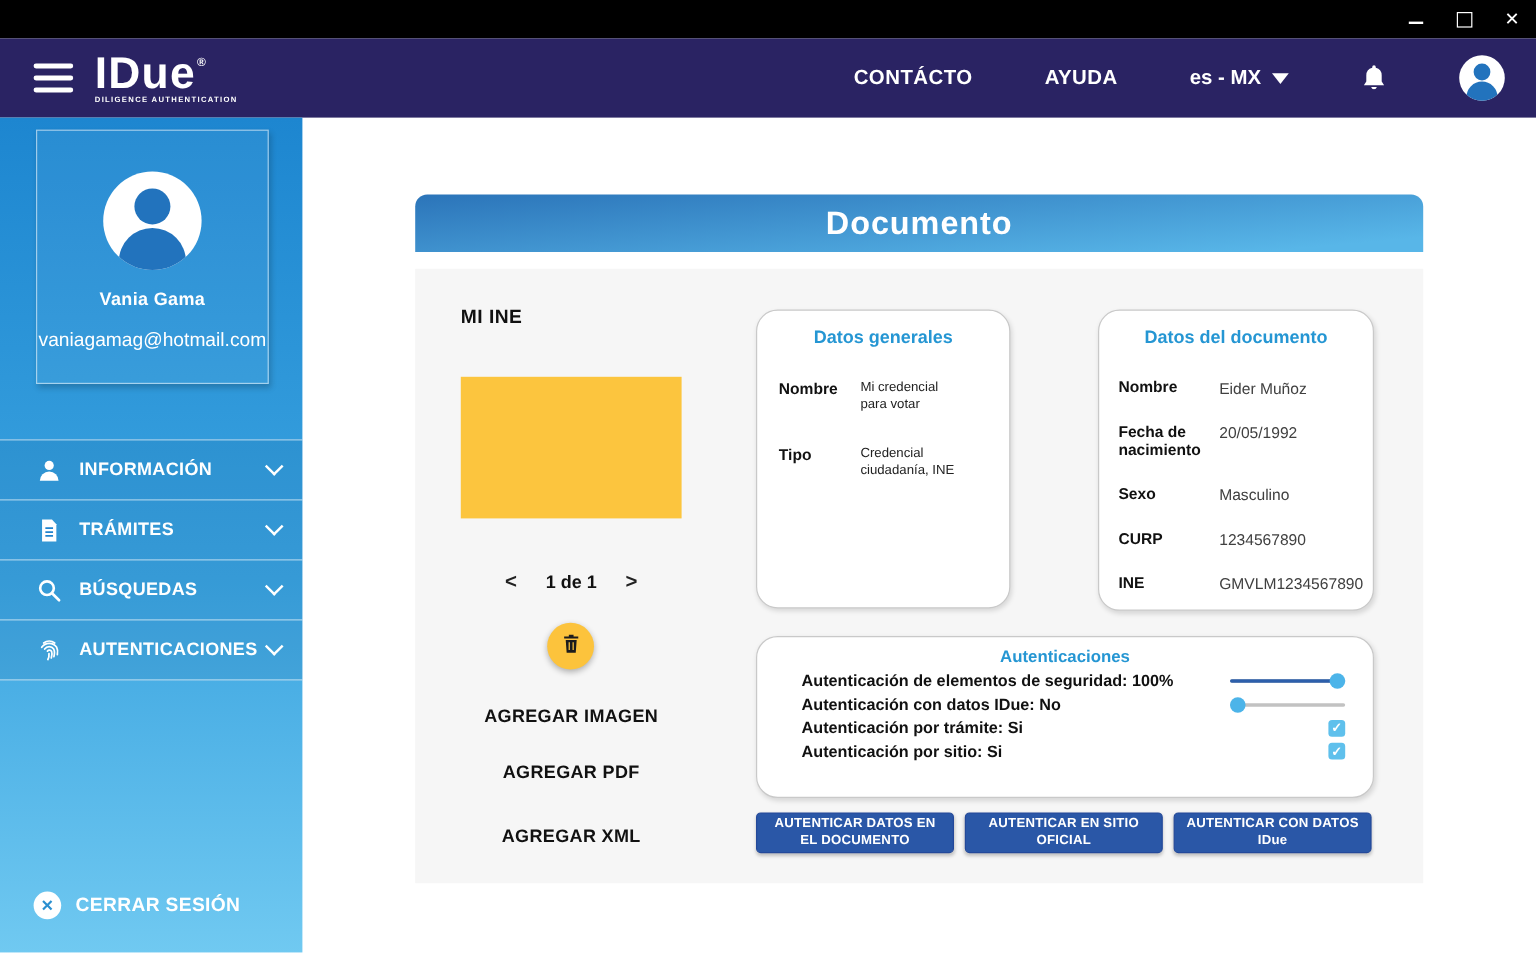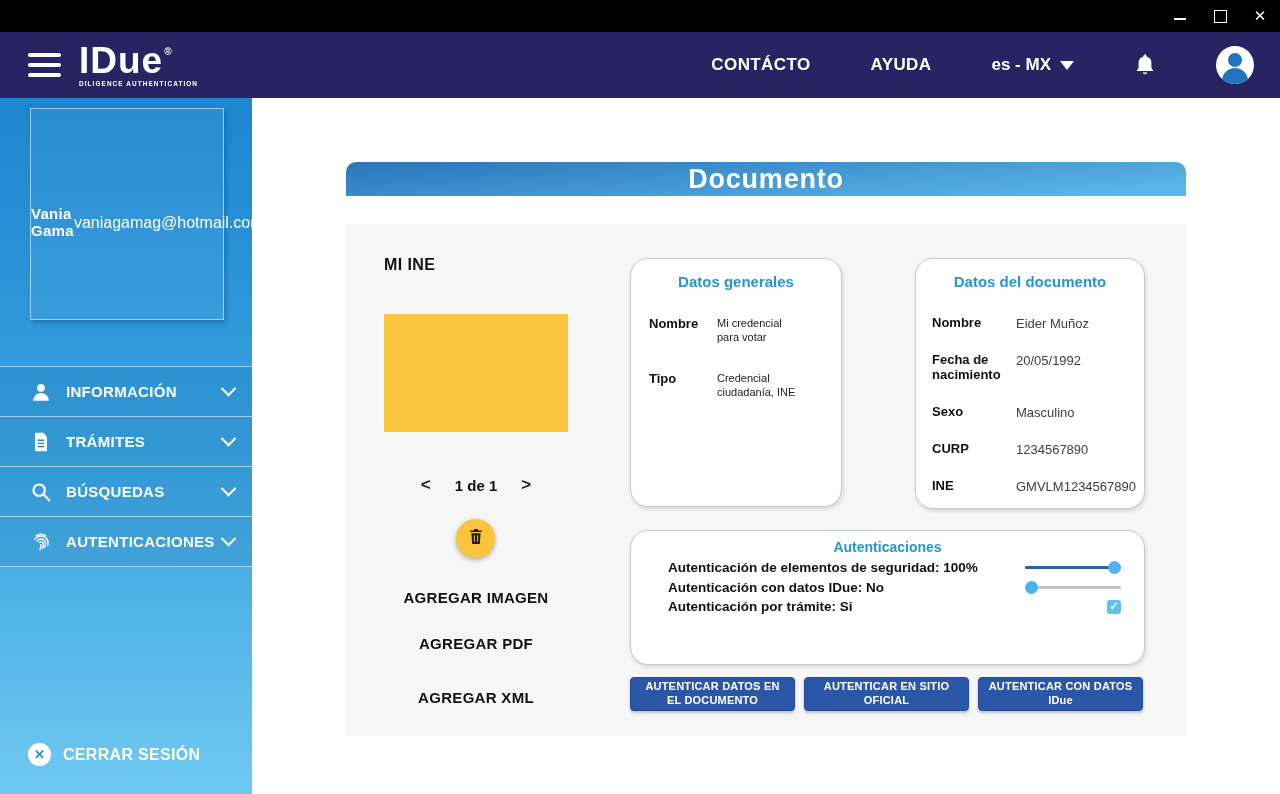"Documento" .banner { height: 34px -> 48px }
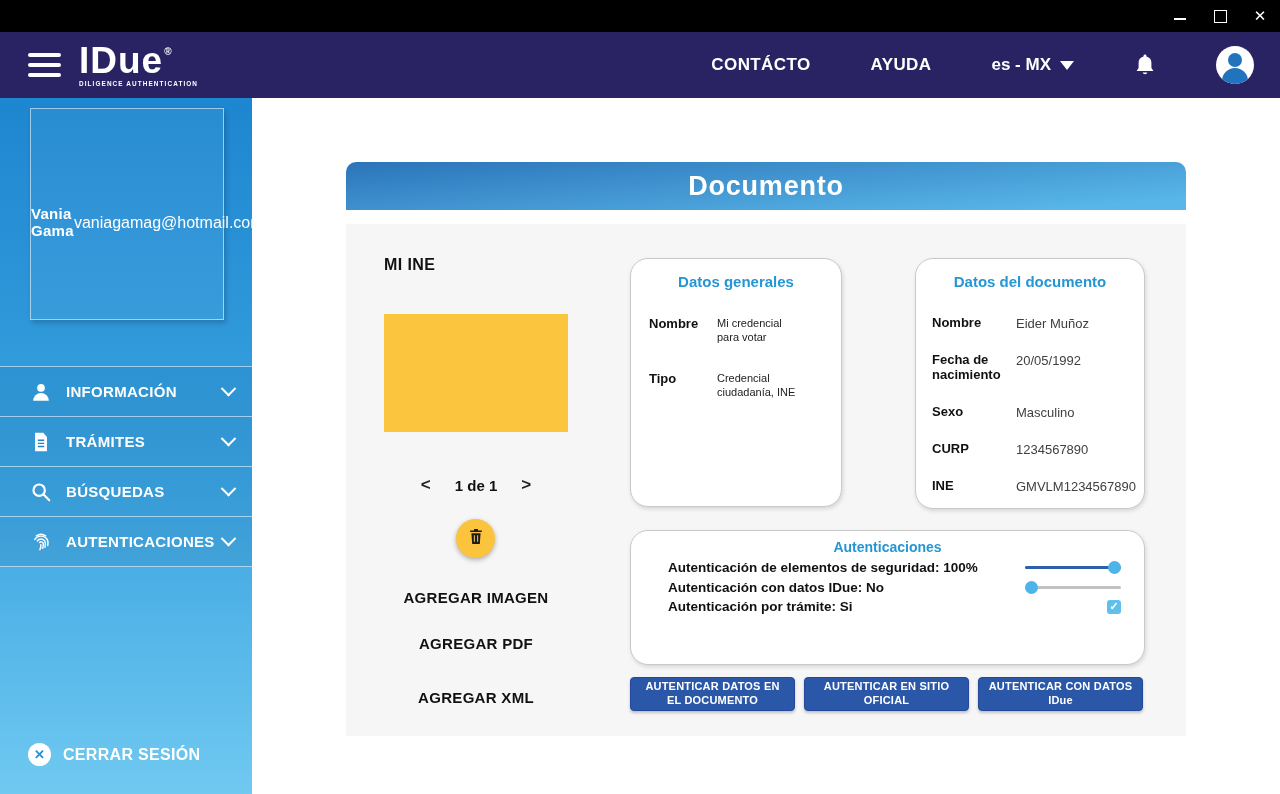"Vania Gama" .user-card { flex-direction: none -> column }
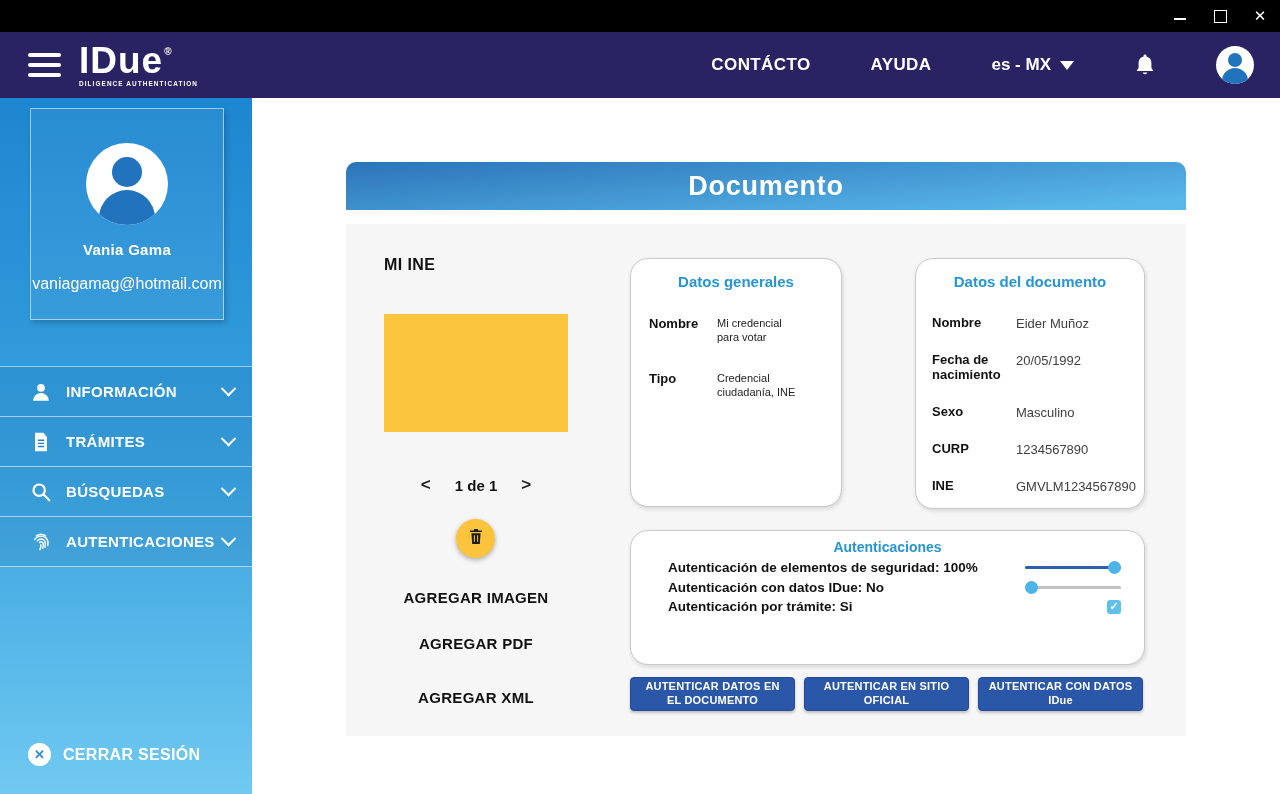"Autenticación por sitio: Si" div.auth-row { html: none -> <div> <span>Autenticación por sitio: Si</span> <span></span> </div> }
